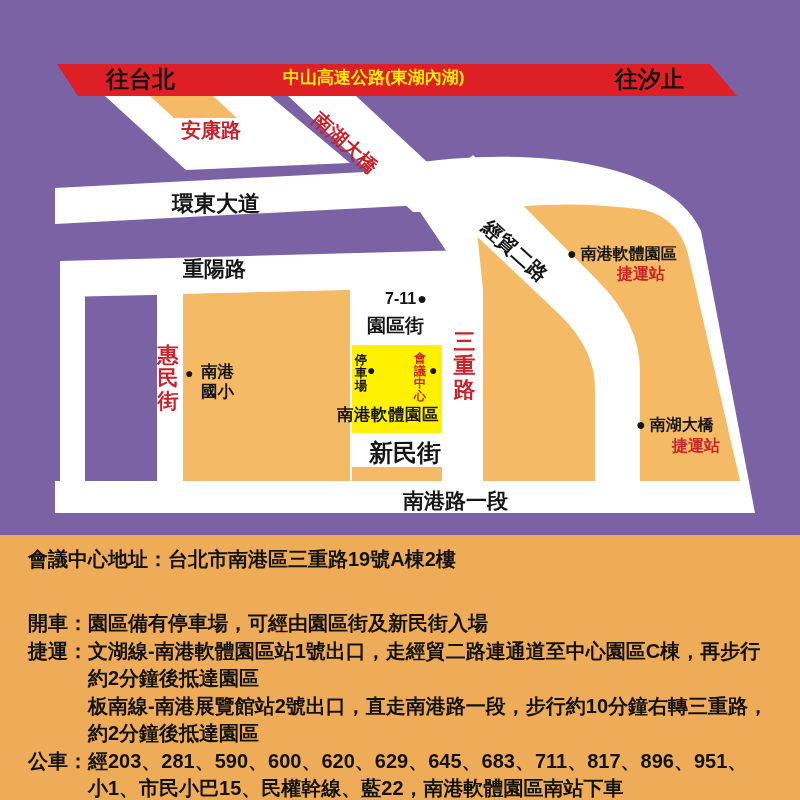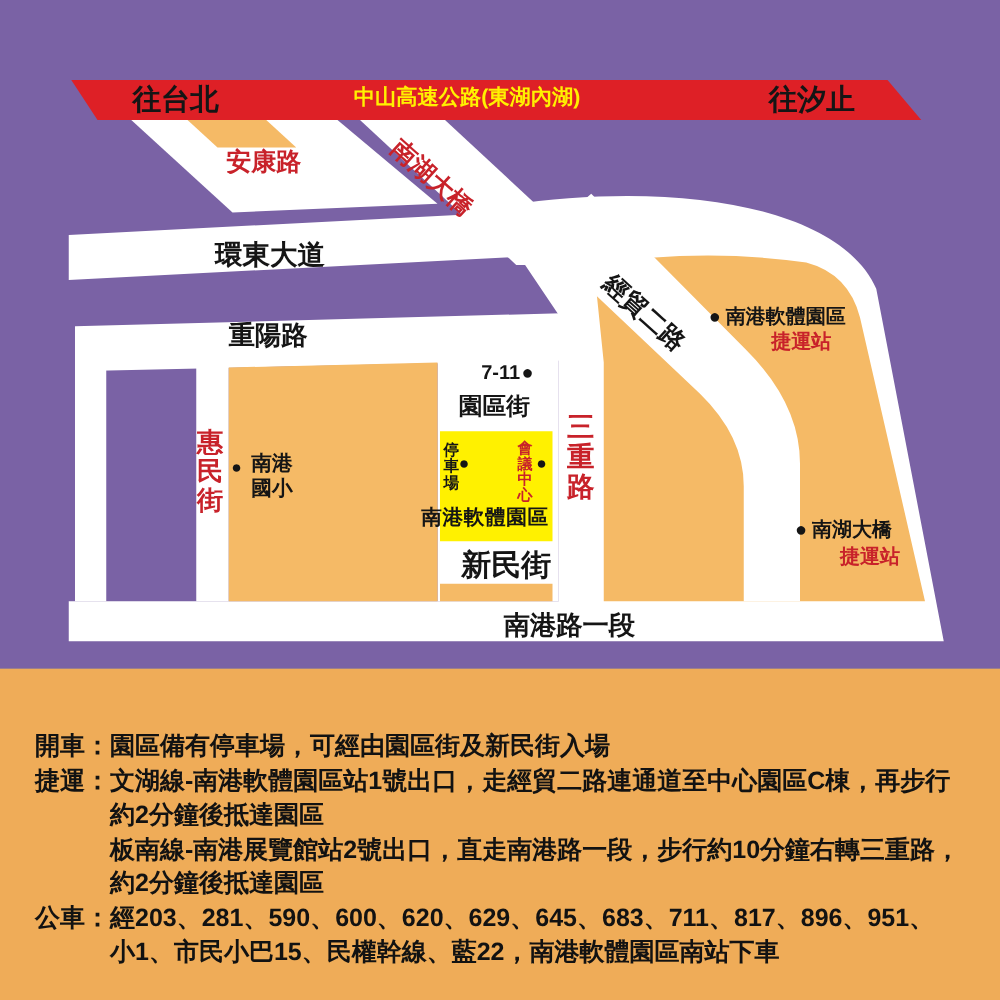"會議中心地址：台北市南港區三重路19號A棟2樓" div.addr { html: none -> <div>會議中心地址：台北市南港區三重路19號A棟2樓</div> }
